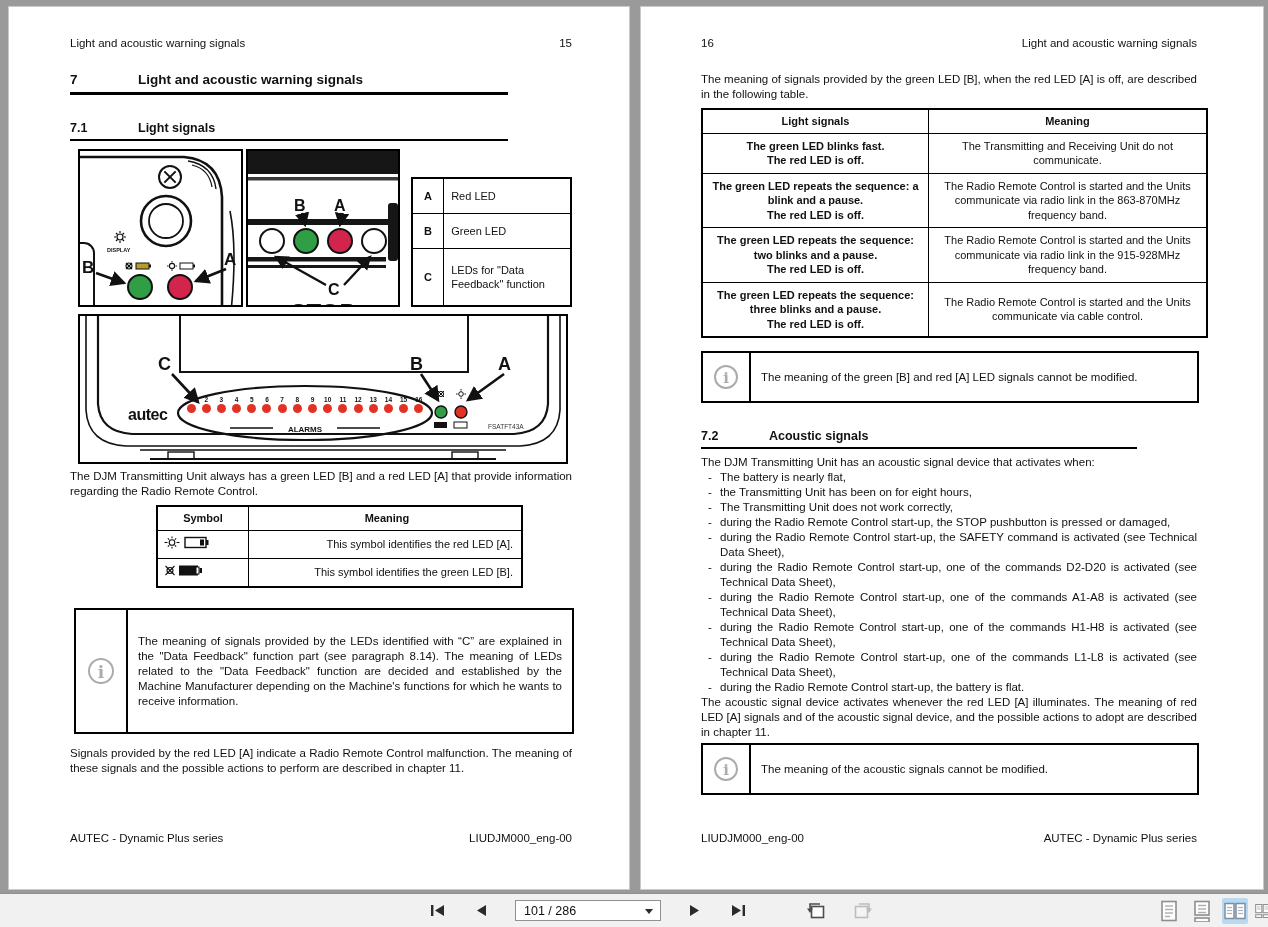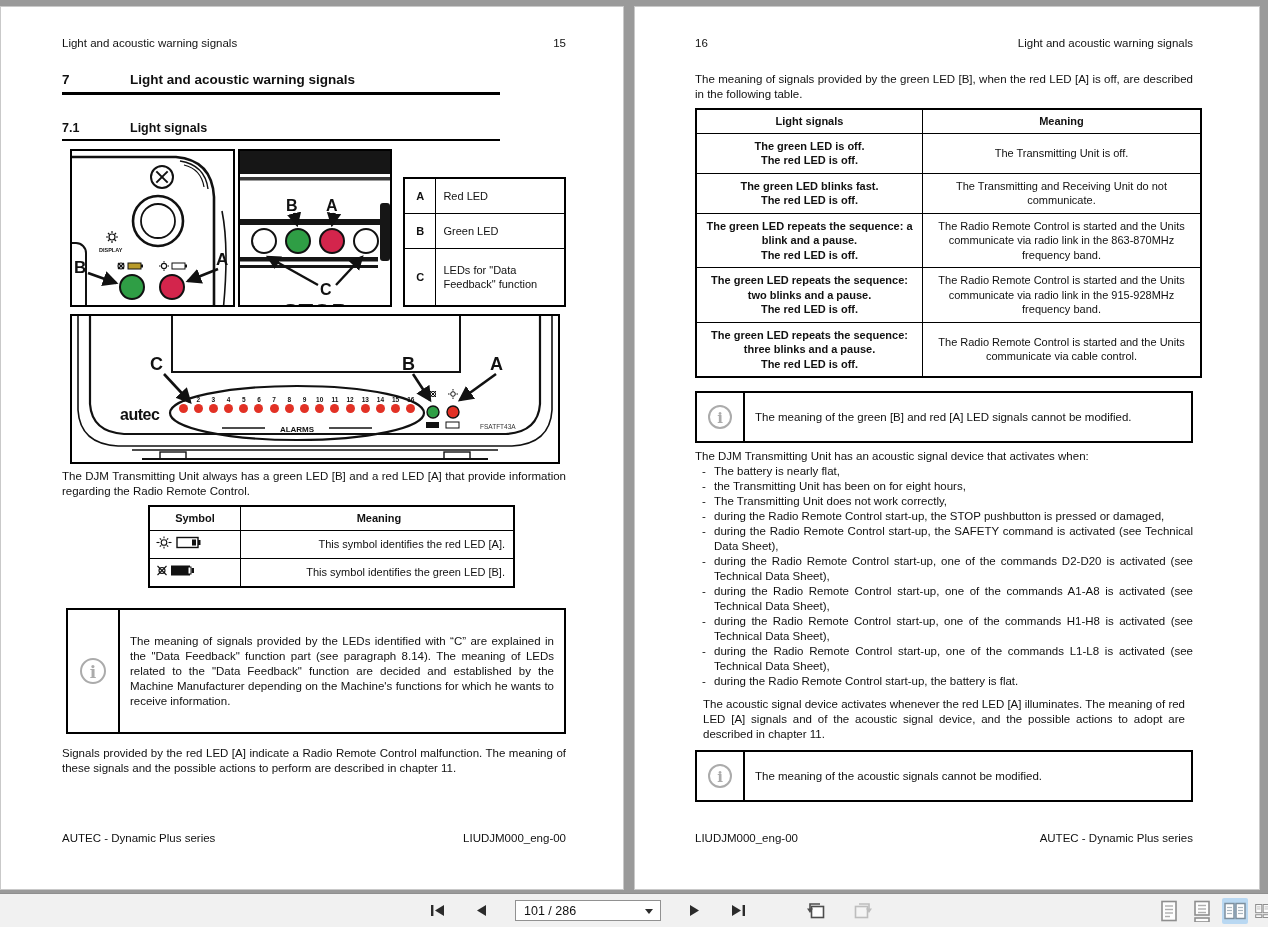"Light and acoustic warning signals" .pages-area { padding: 6px 4px 4px 0 -> 6px 4px 4px 8px }
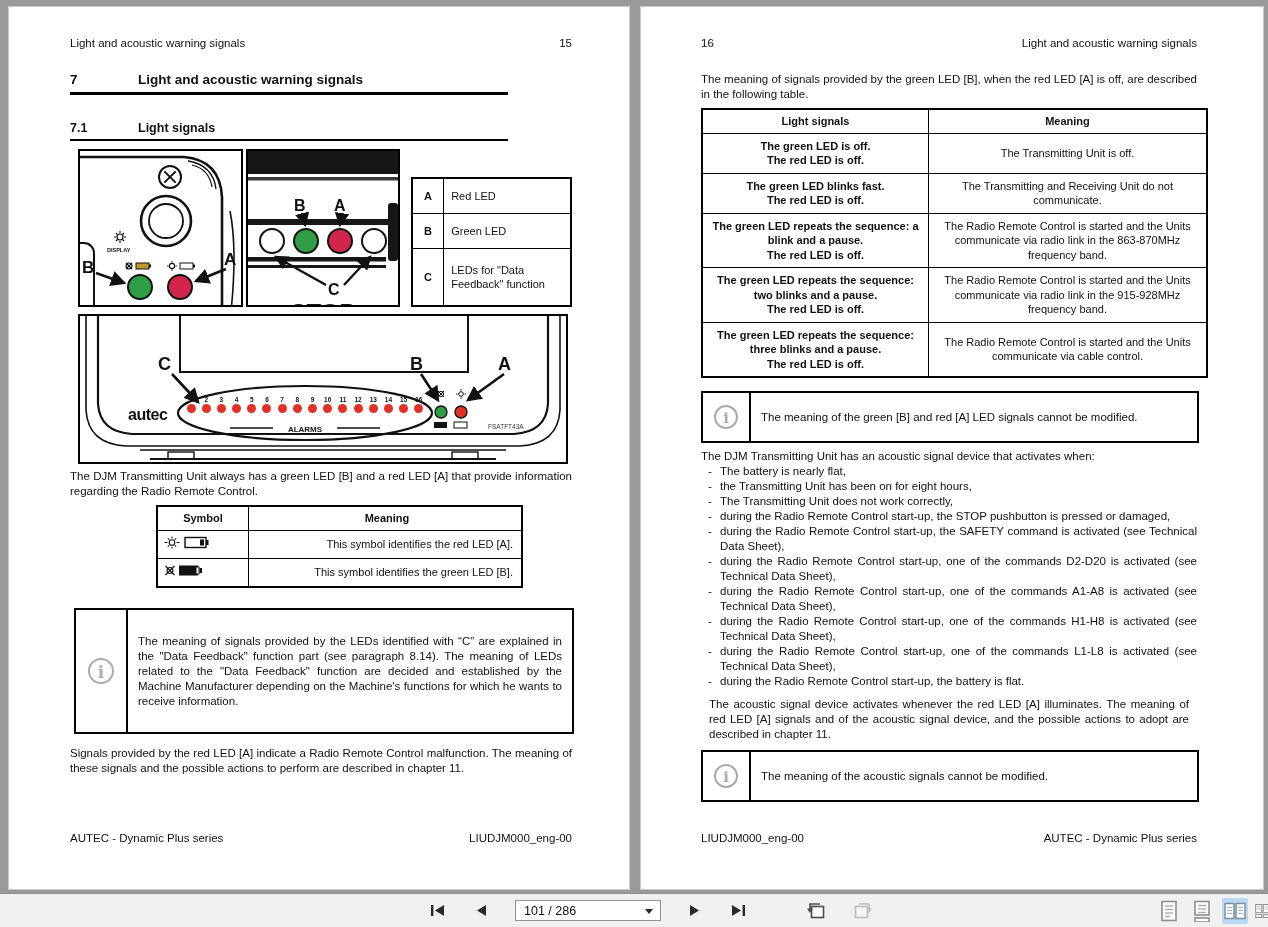"The green LED is off." tr { html: <tr> <td>The green LED is off. The red LED is off.</td> <td>The Transmitting Unit is off.</td> </tr> -> none }
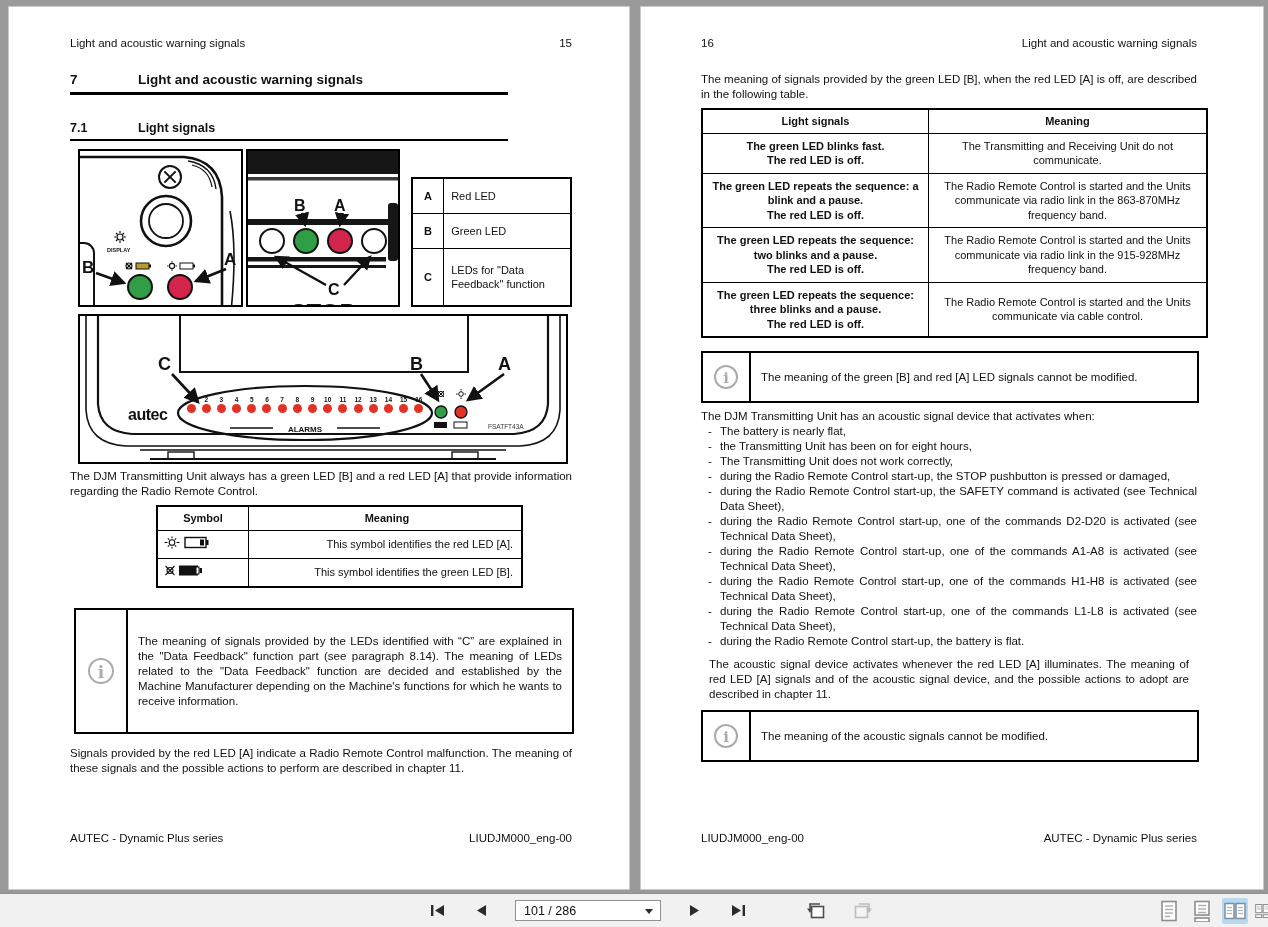"7.2" div.h2 { html: none -> <div> <span>7.2</span> <span>Acoustic signals</span> </div> }
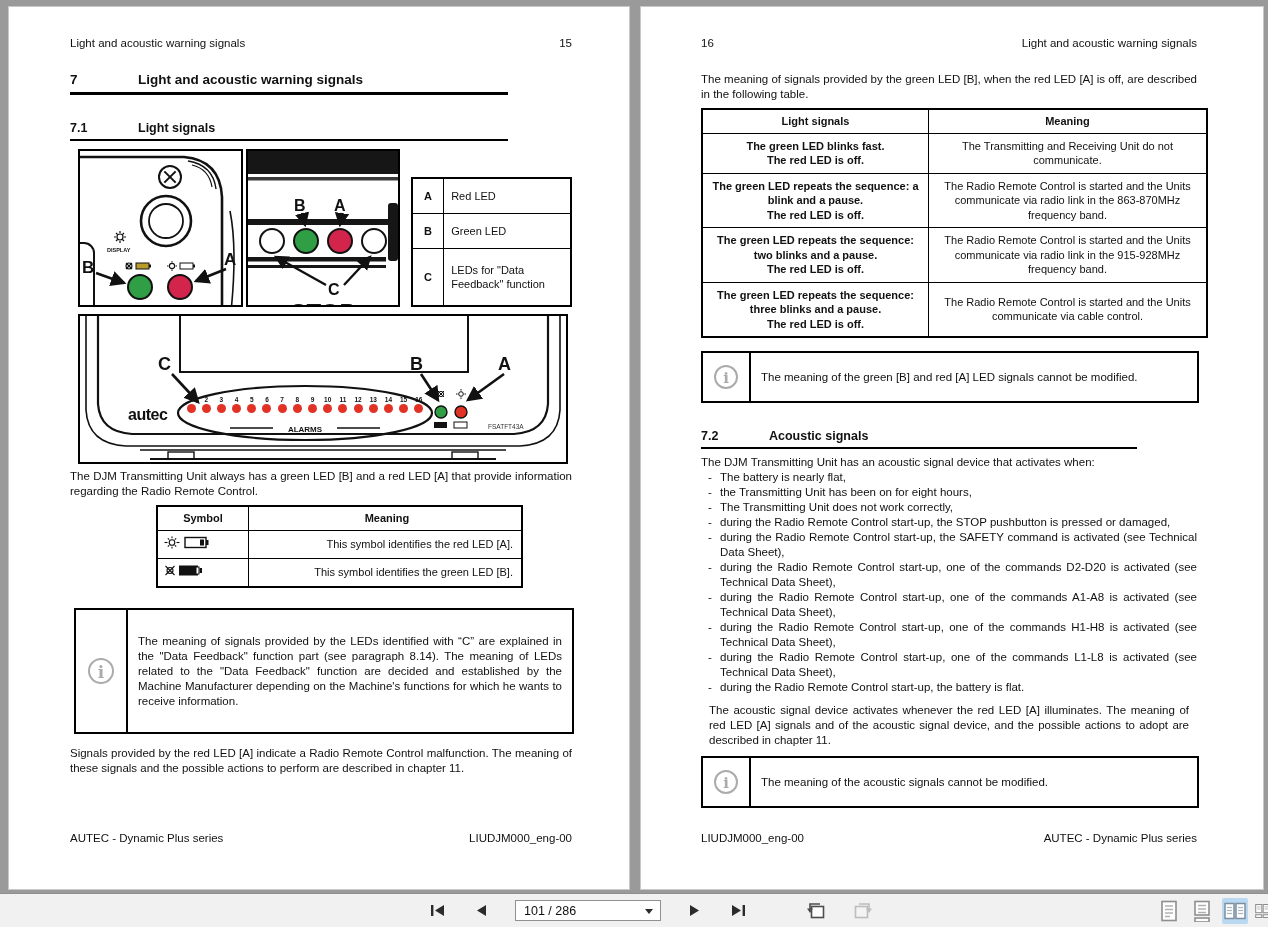"The acoustic signal device activates" p.para { margin: 8px -> 0 }
